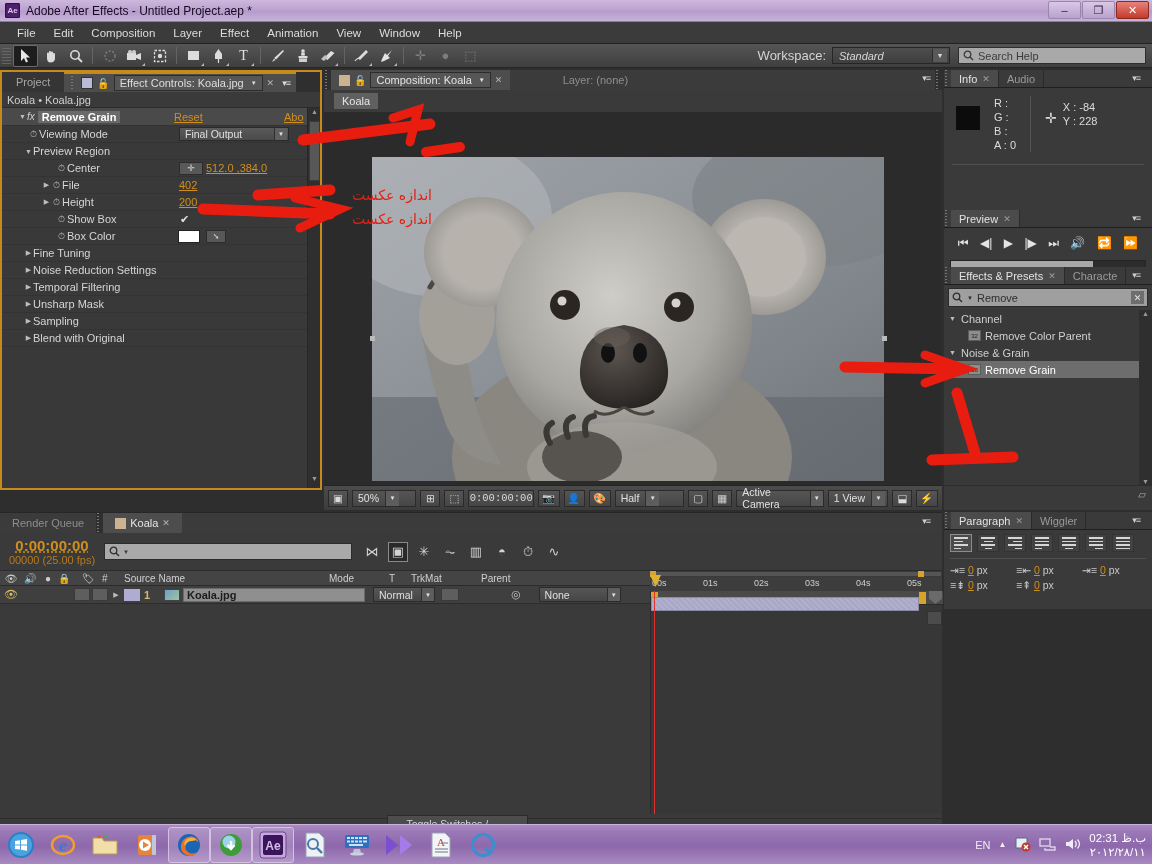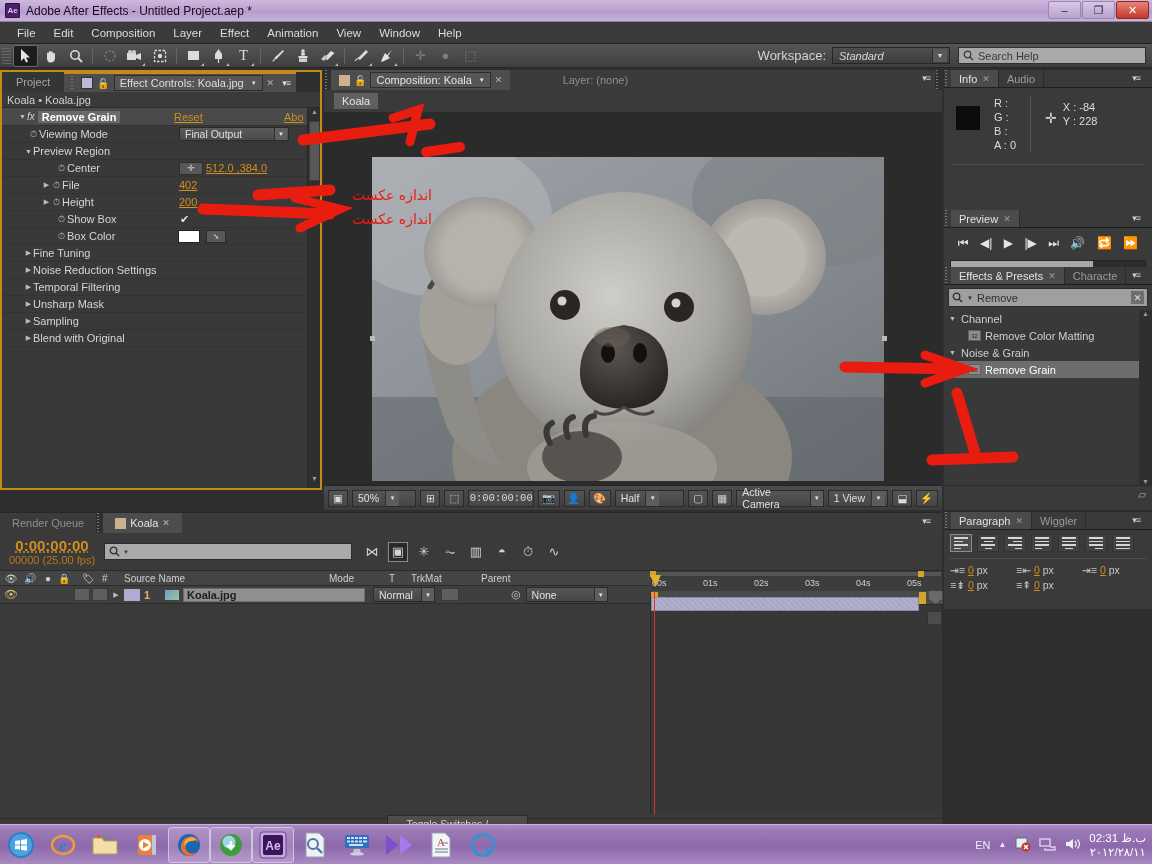"Remove Color Matting" span { text: Matting -> Parent }
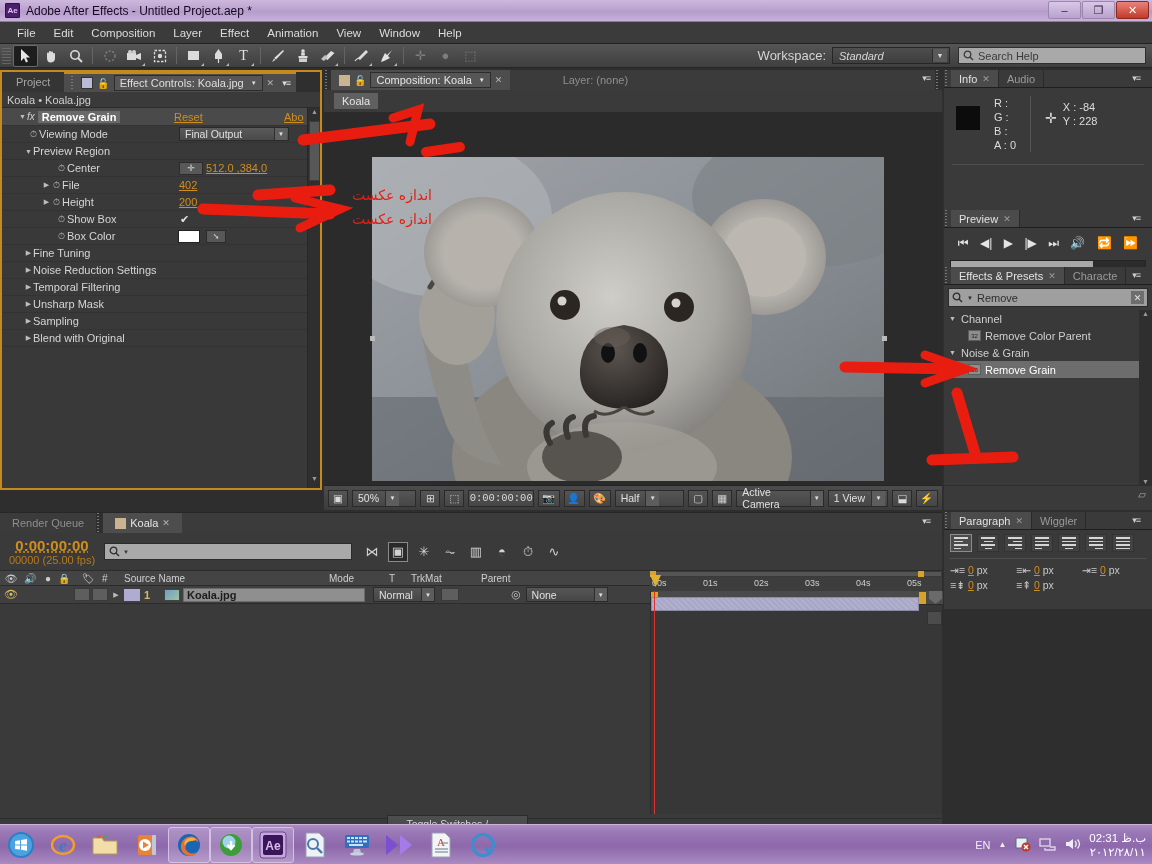"None" span.tl-dd { margin-left: 5px -> 18px }
